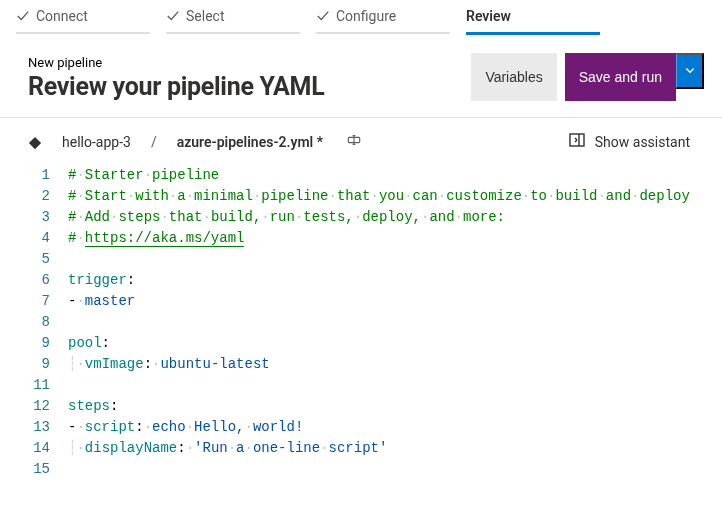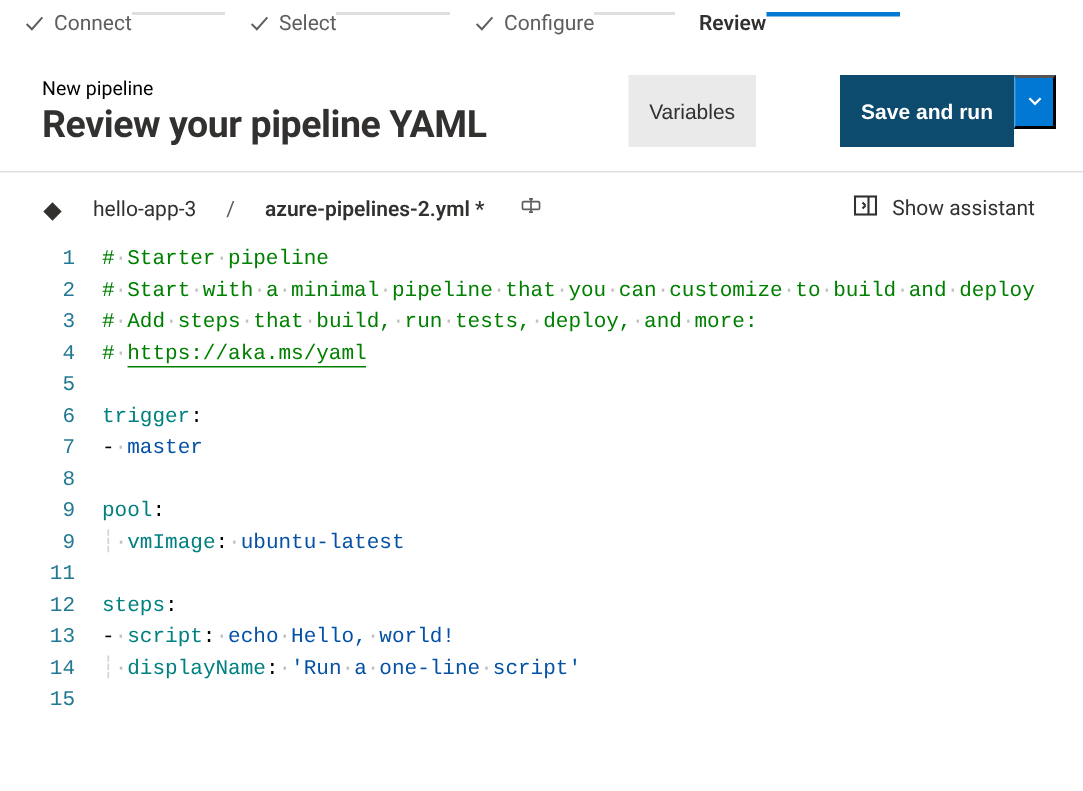"Connect" .wizard-tab { flex-direction: row -> column }
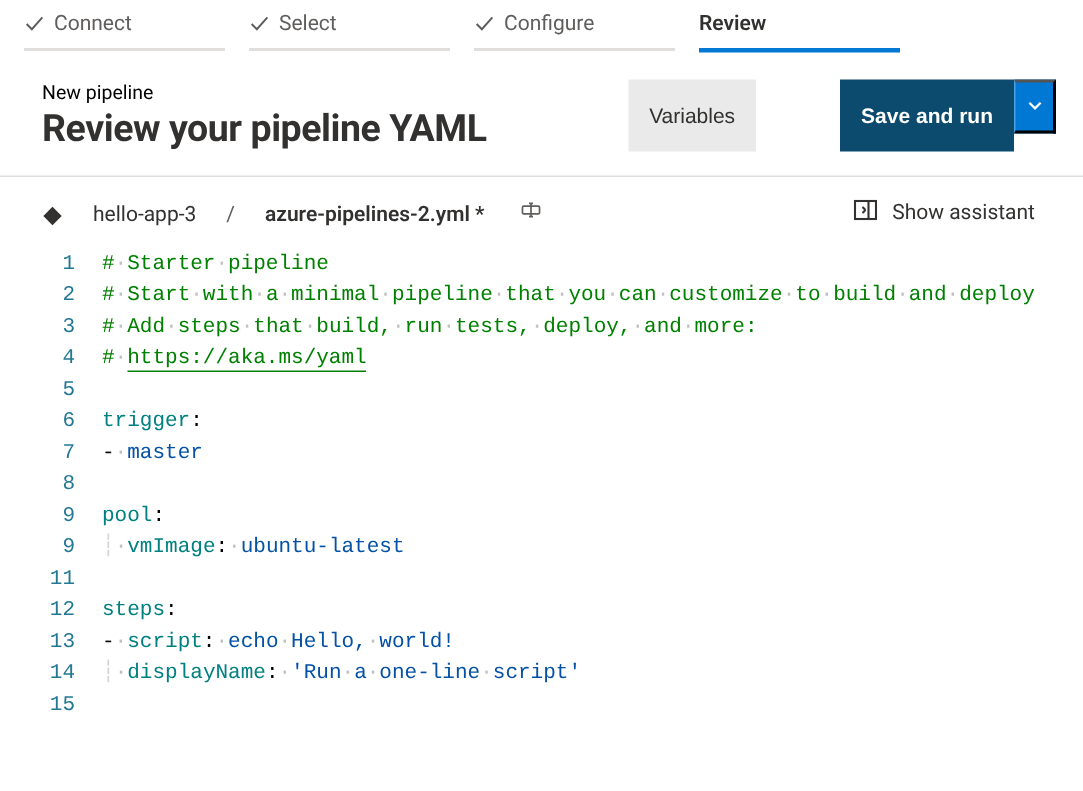"Save and run" .btn-primary { background: #0c4a6e -> #701a75; font-weight: 700 -> 400; margin-left: 48px -> none }
